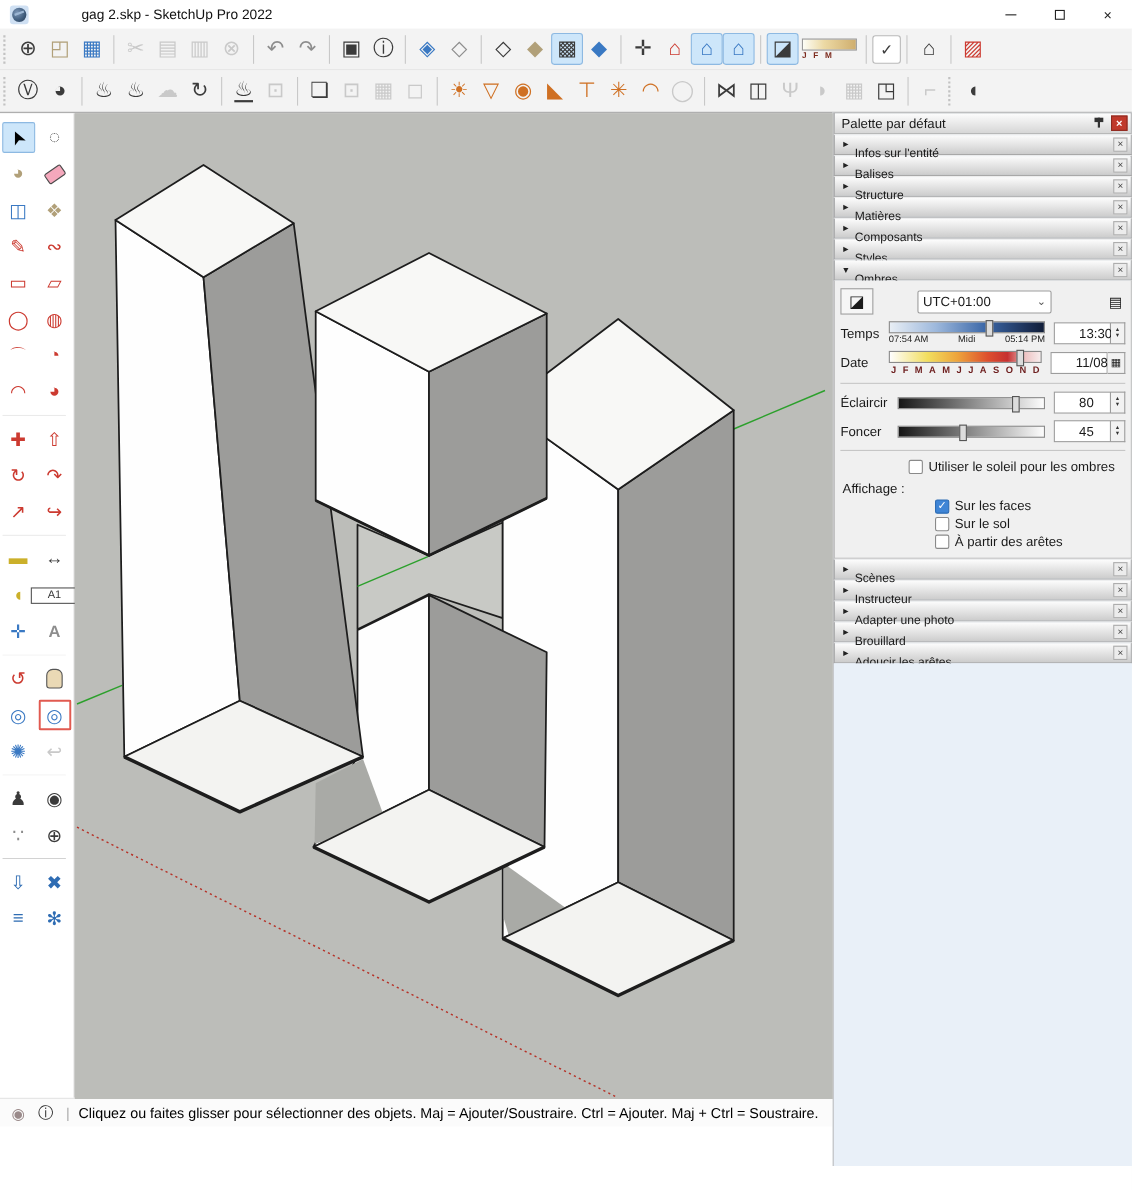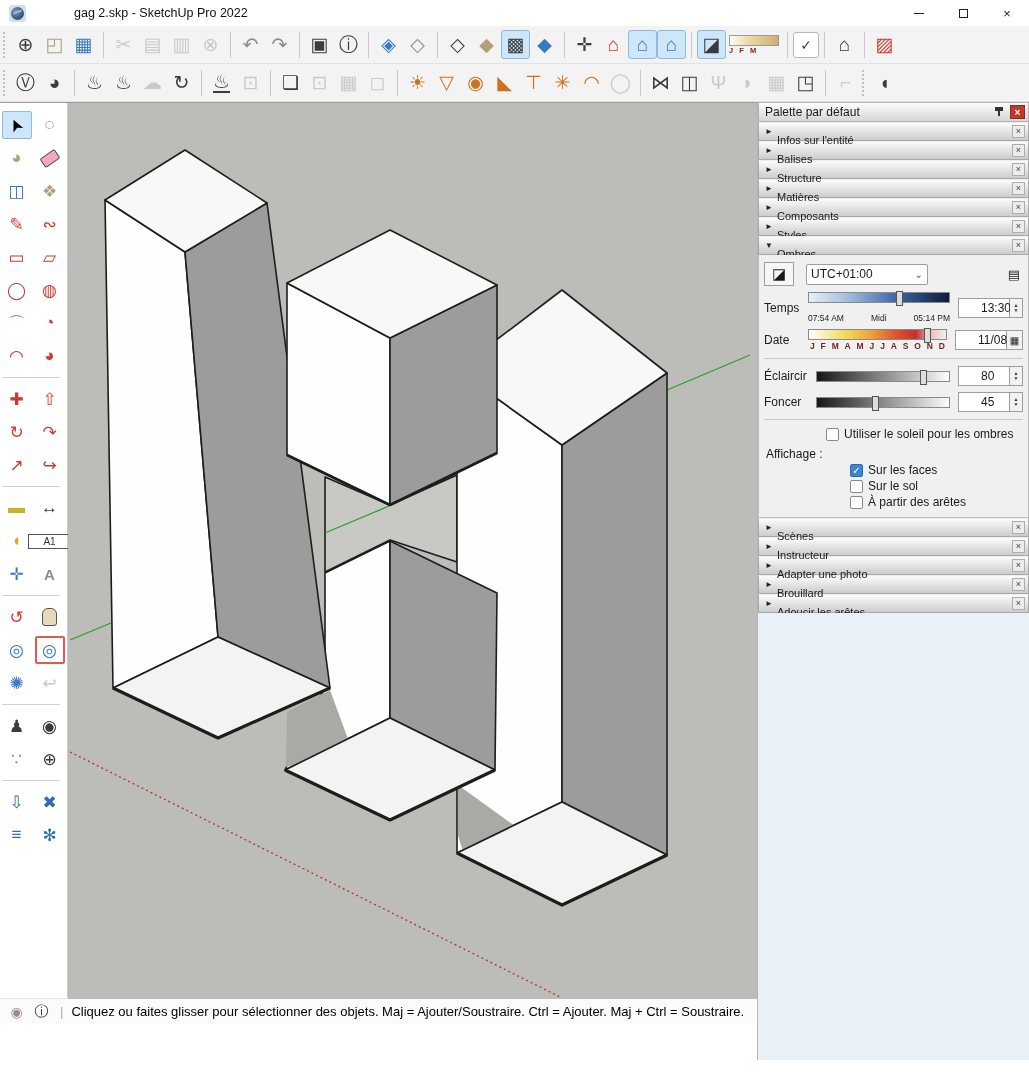"UTC+01:00" .combo { margin-left: none -> 28px }
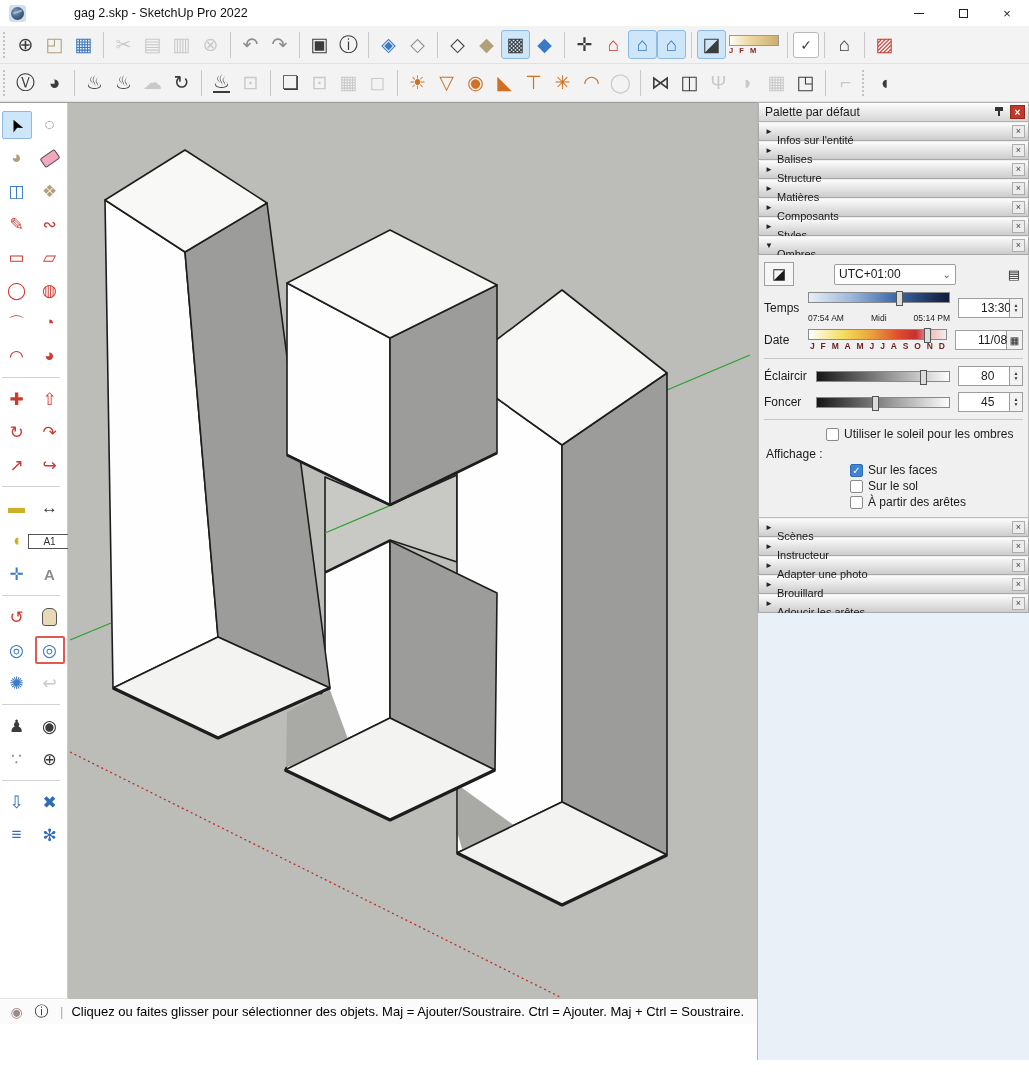"07:54 AM" .subl { margin-top: 10px -> 0 }
